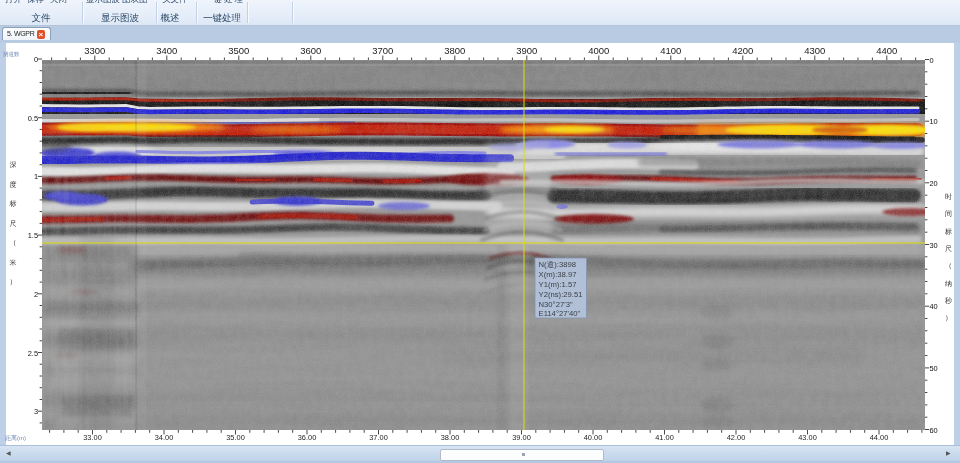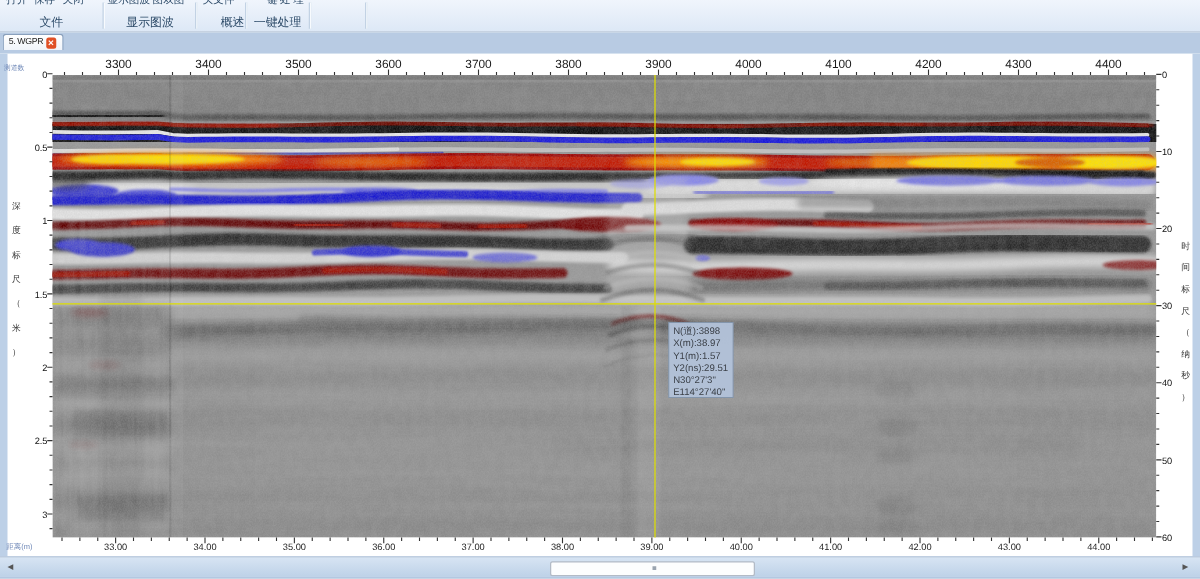"概述" span.r2 { left: 186px -> 170px }
